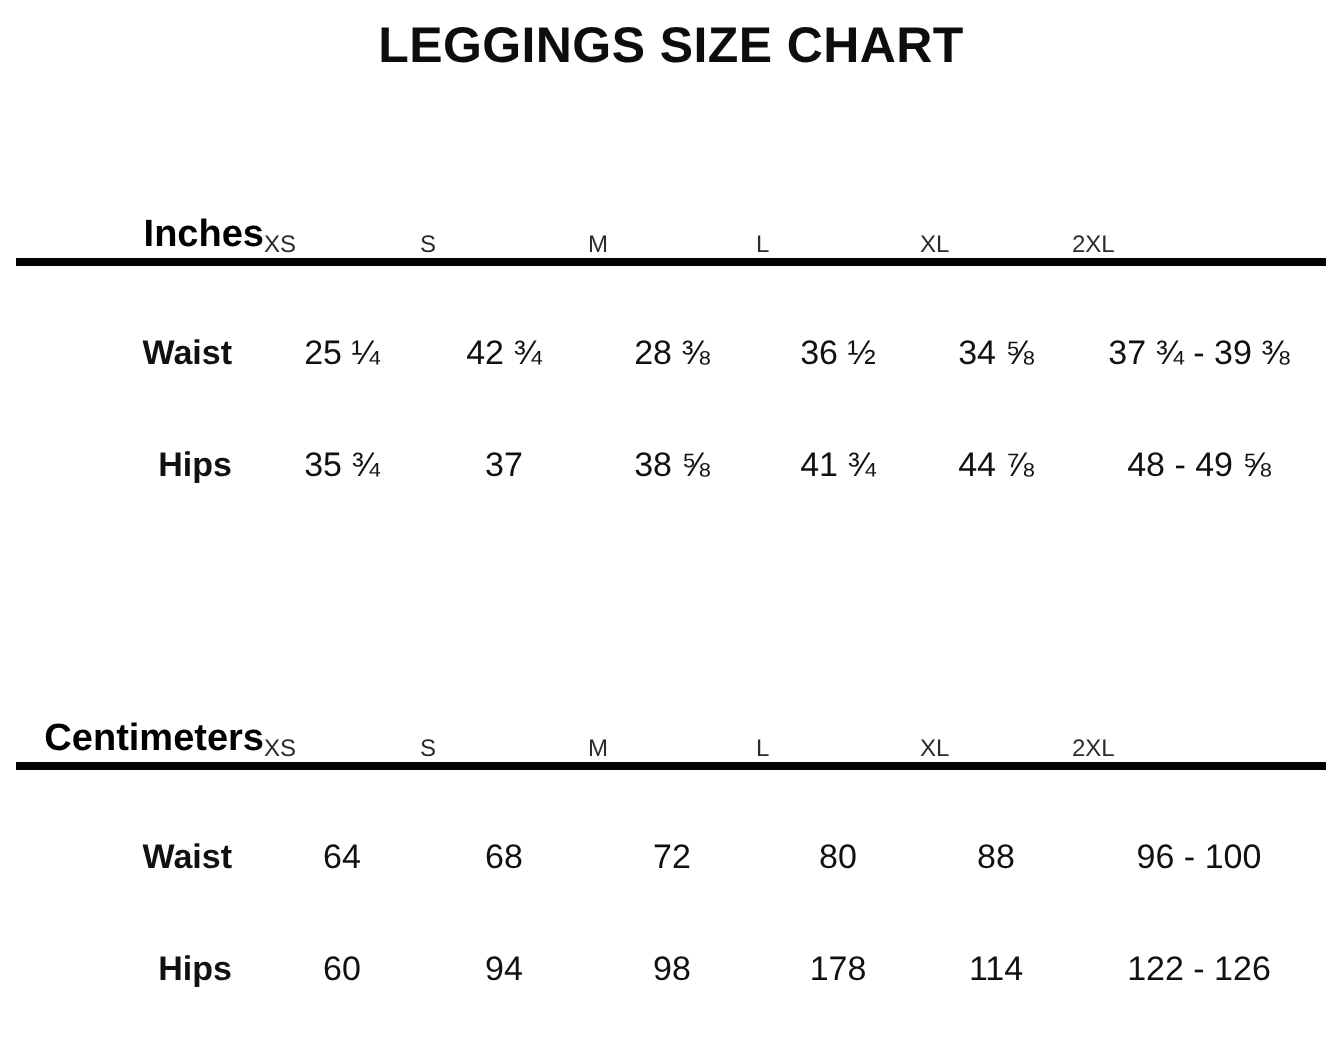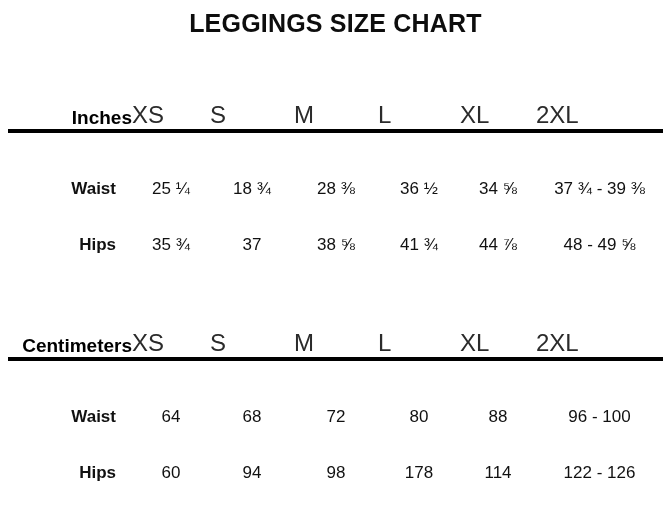"XS" .hdr-row th { font-size: 24px -> 12px }
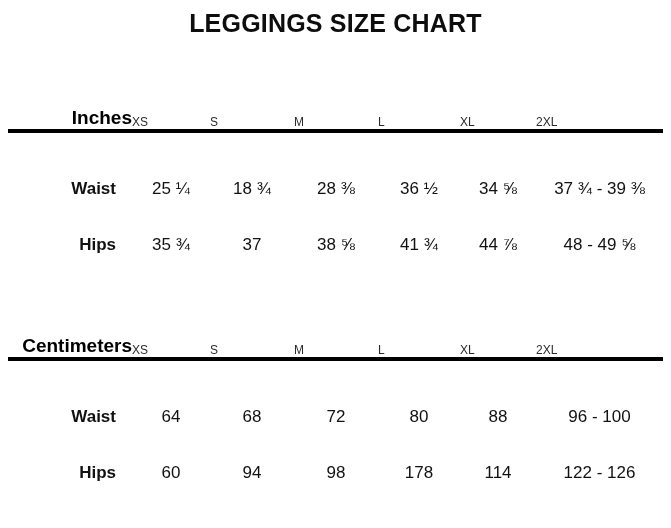"Waist" .data-row.first td { padding-top: 16px -> 4px }
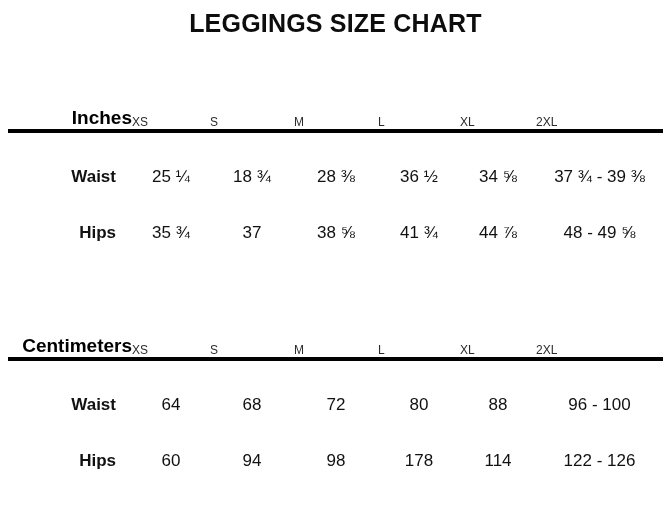"18 ¾" td { text: 18 -> 42 }
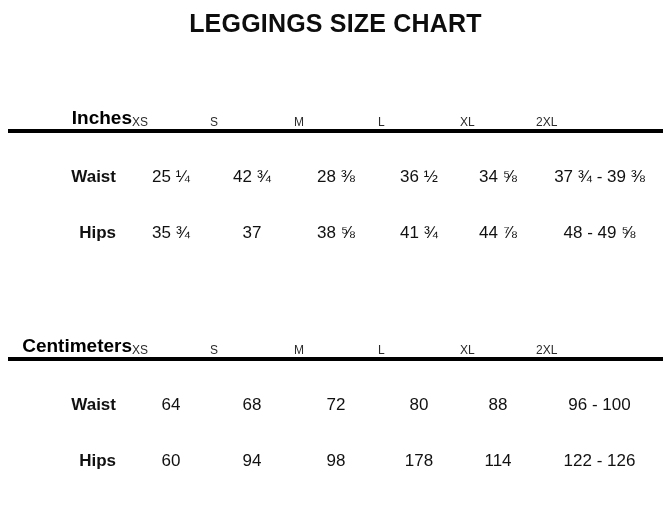"Centimeters" .chart-block.centimeters { top: 300px -> 324px }
